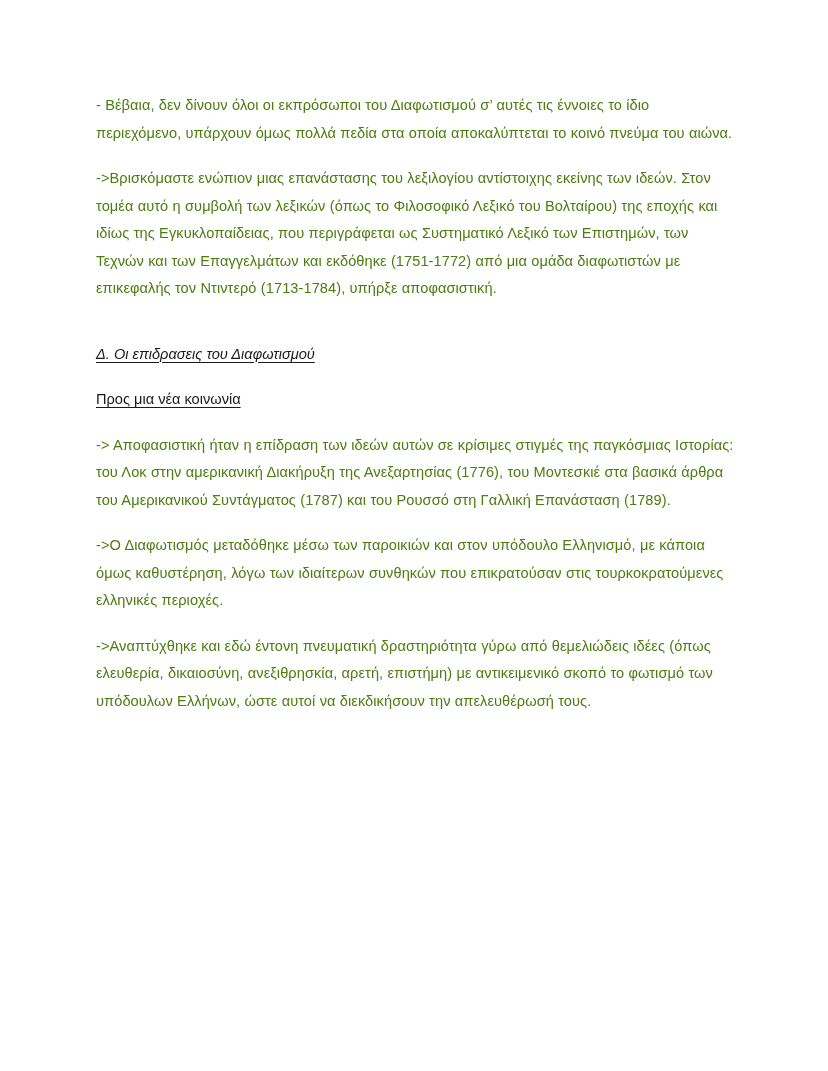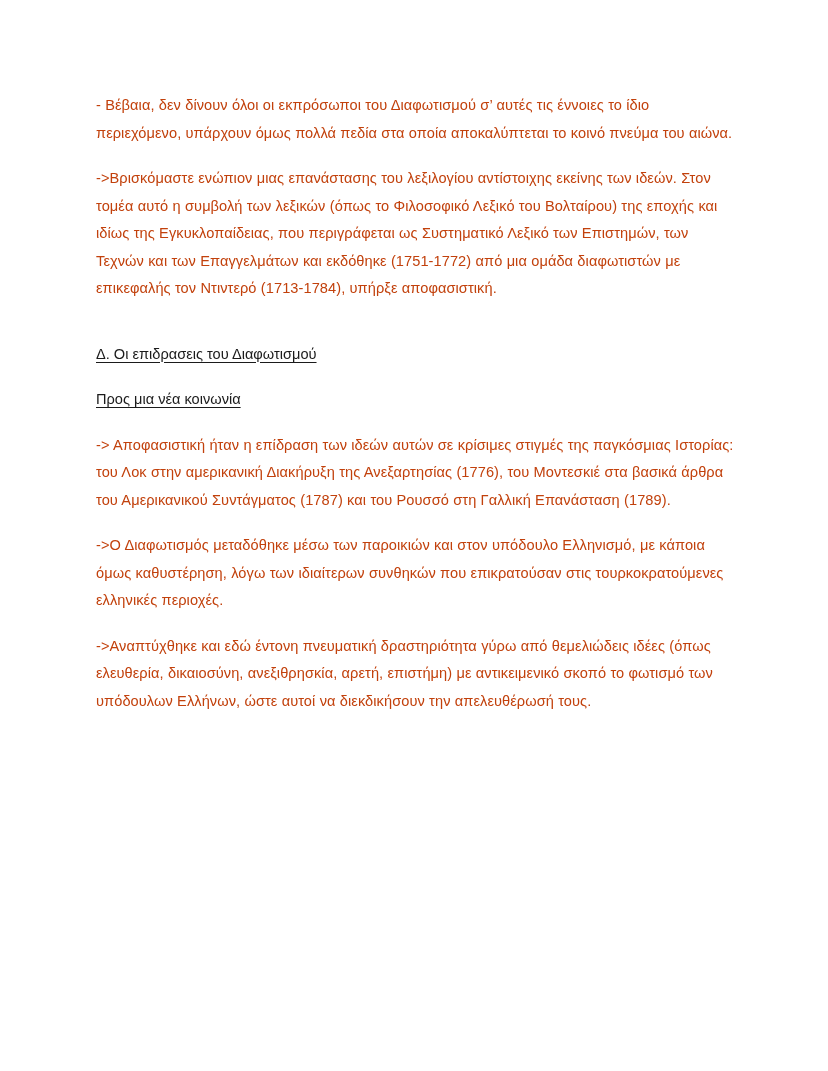"- Βέβαια, δεν δίνουν όλοι" .para { color: #c2410c -> #4d7c0f }
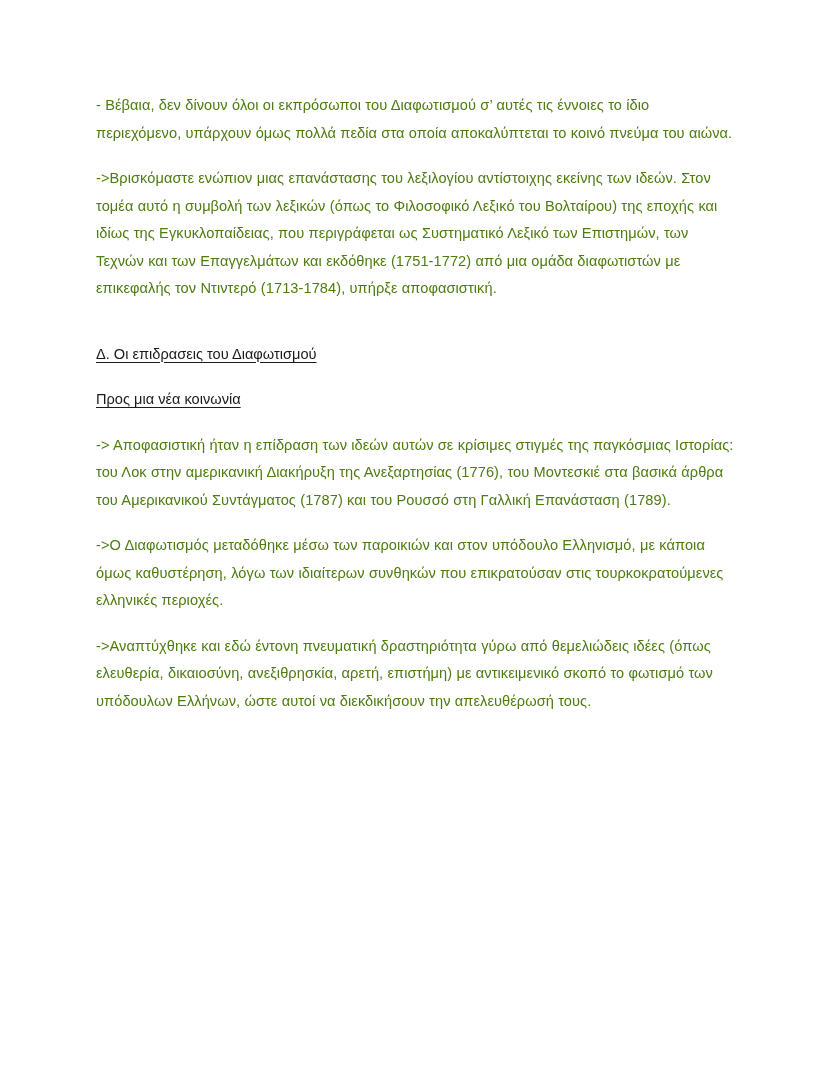"Δ. Οι επιδρασεις του Διαφωτισμού" .gap-before-section { font-style: none -> italic }
